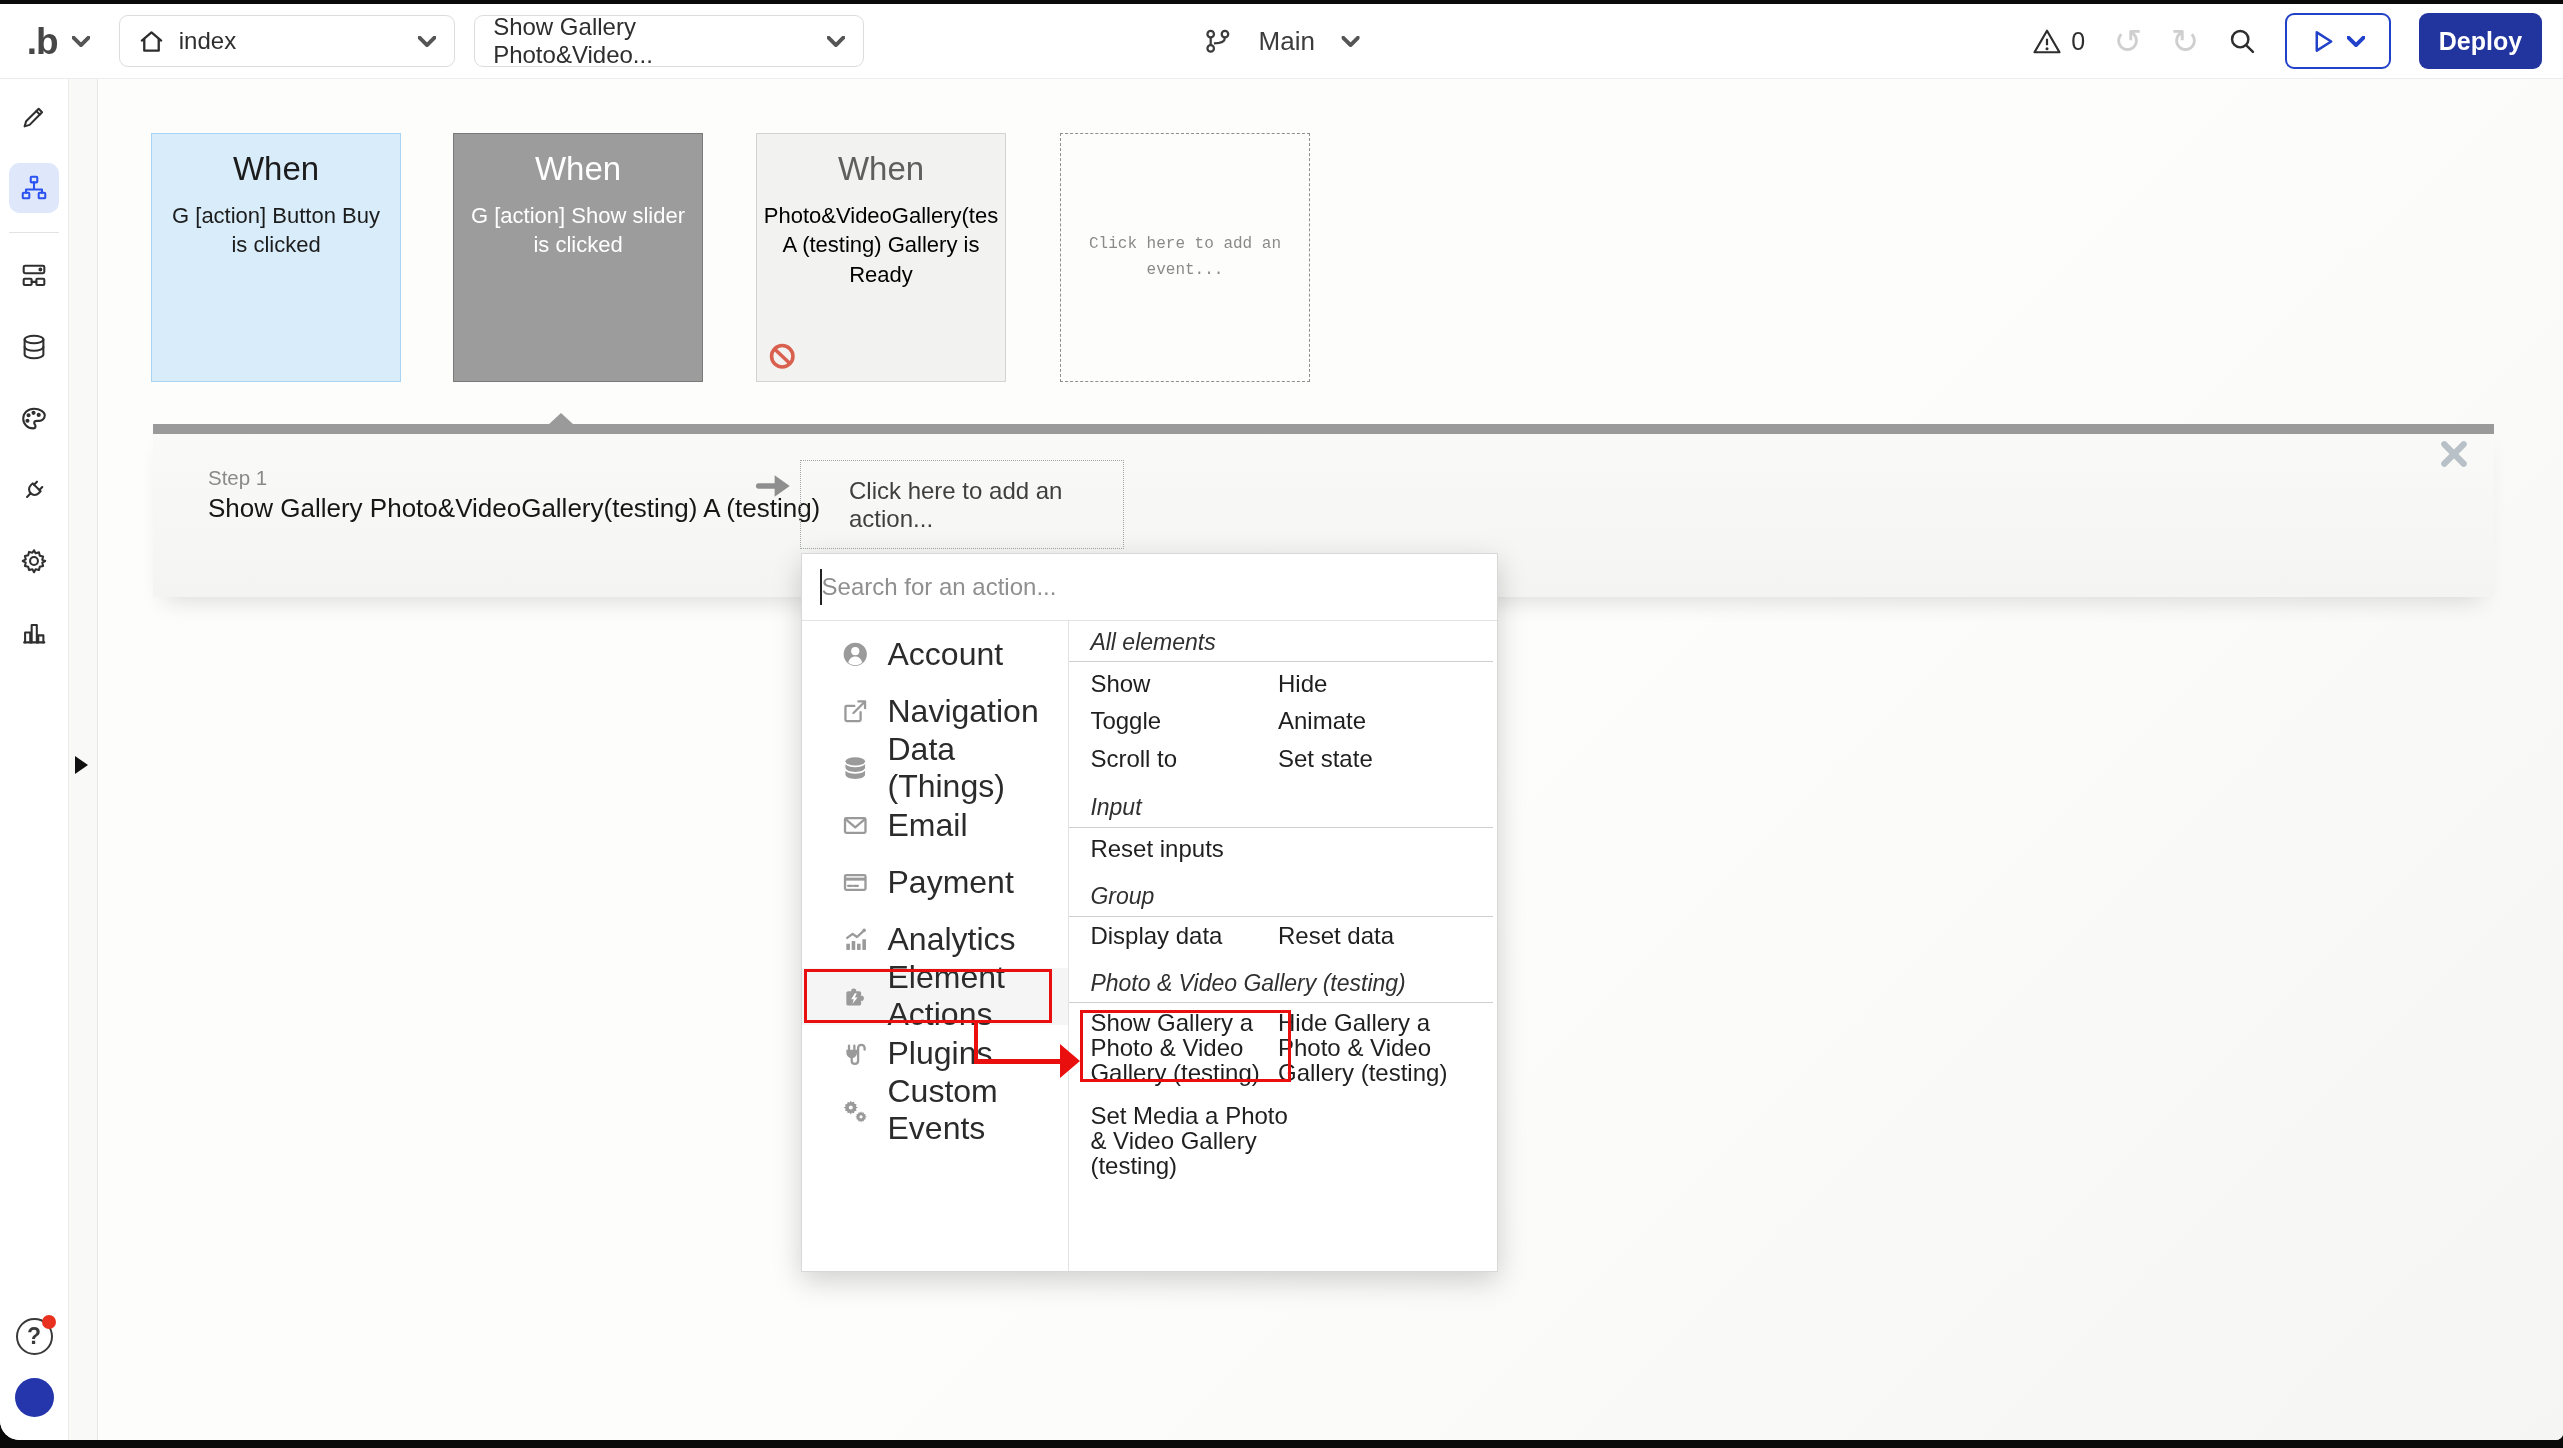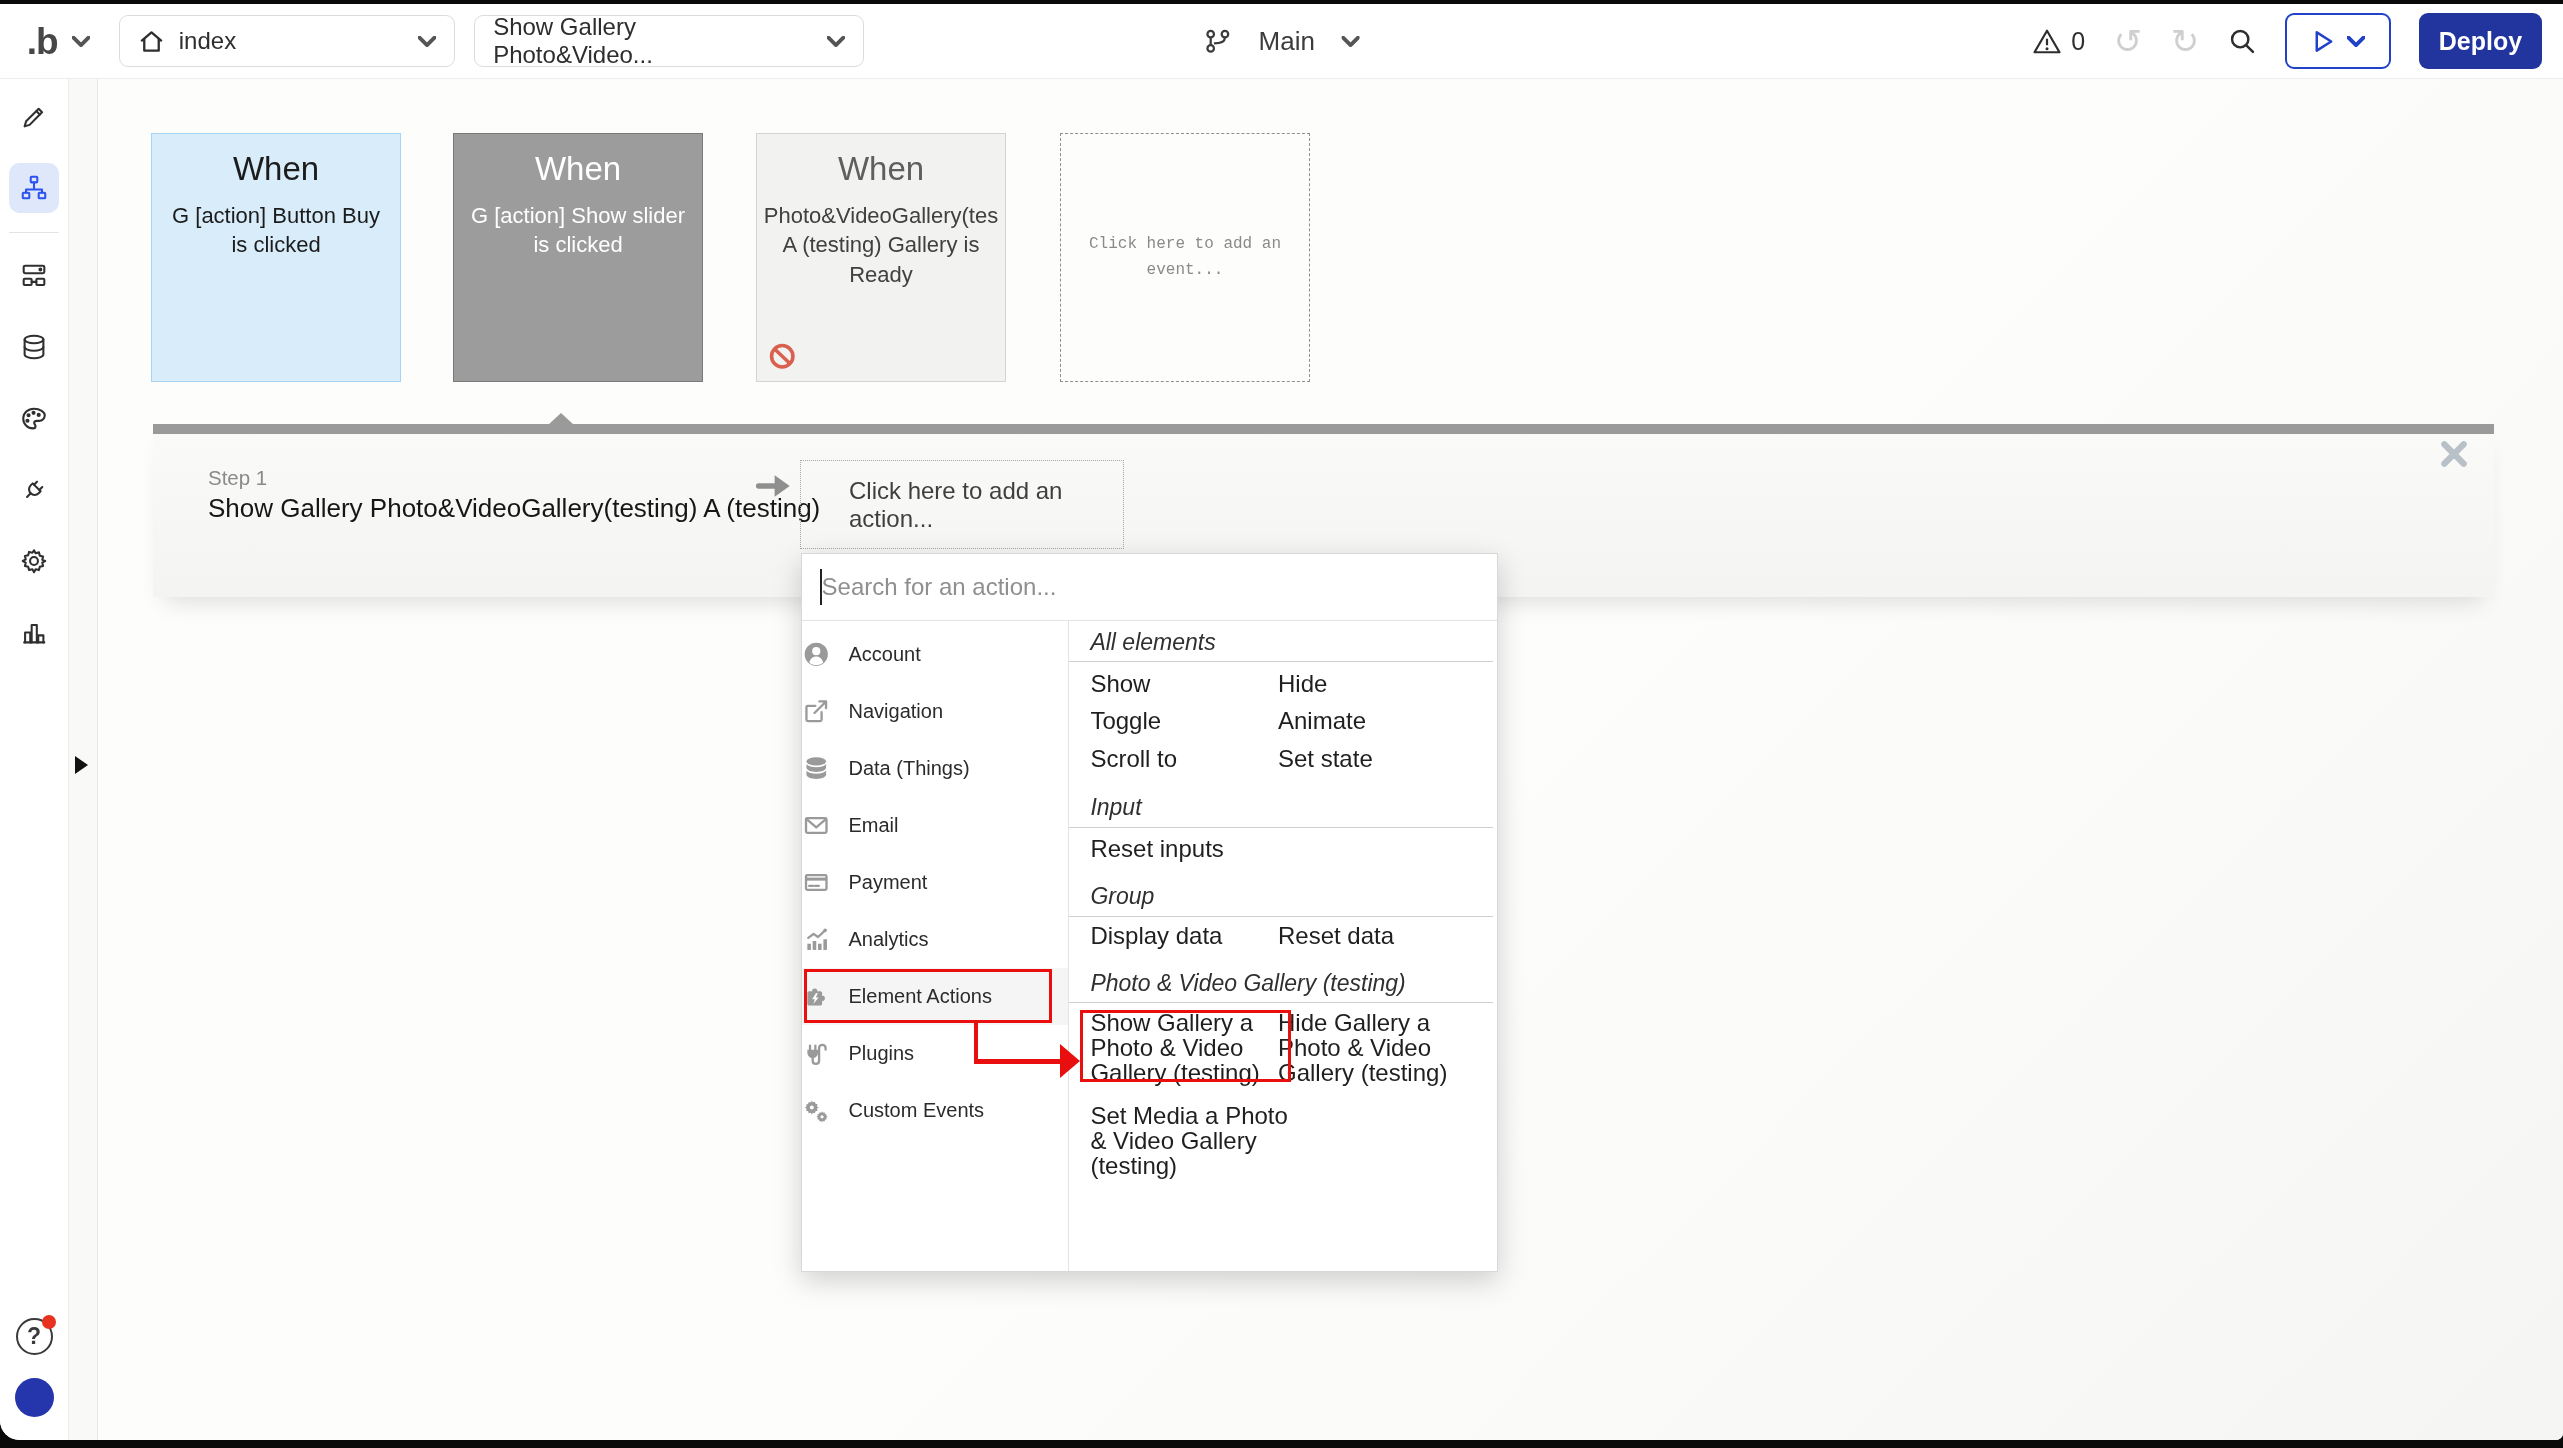"Photo&VideoGallery(tes A (testing)" .card-disabled .body { color: #404040 -> #000000 }
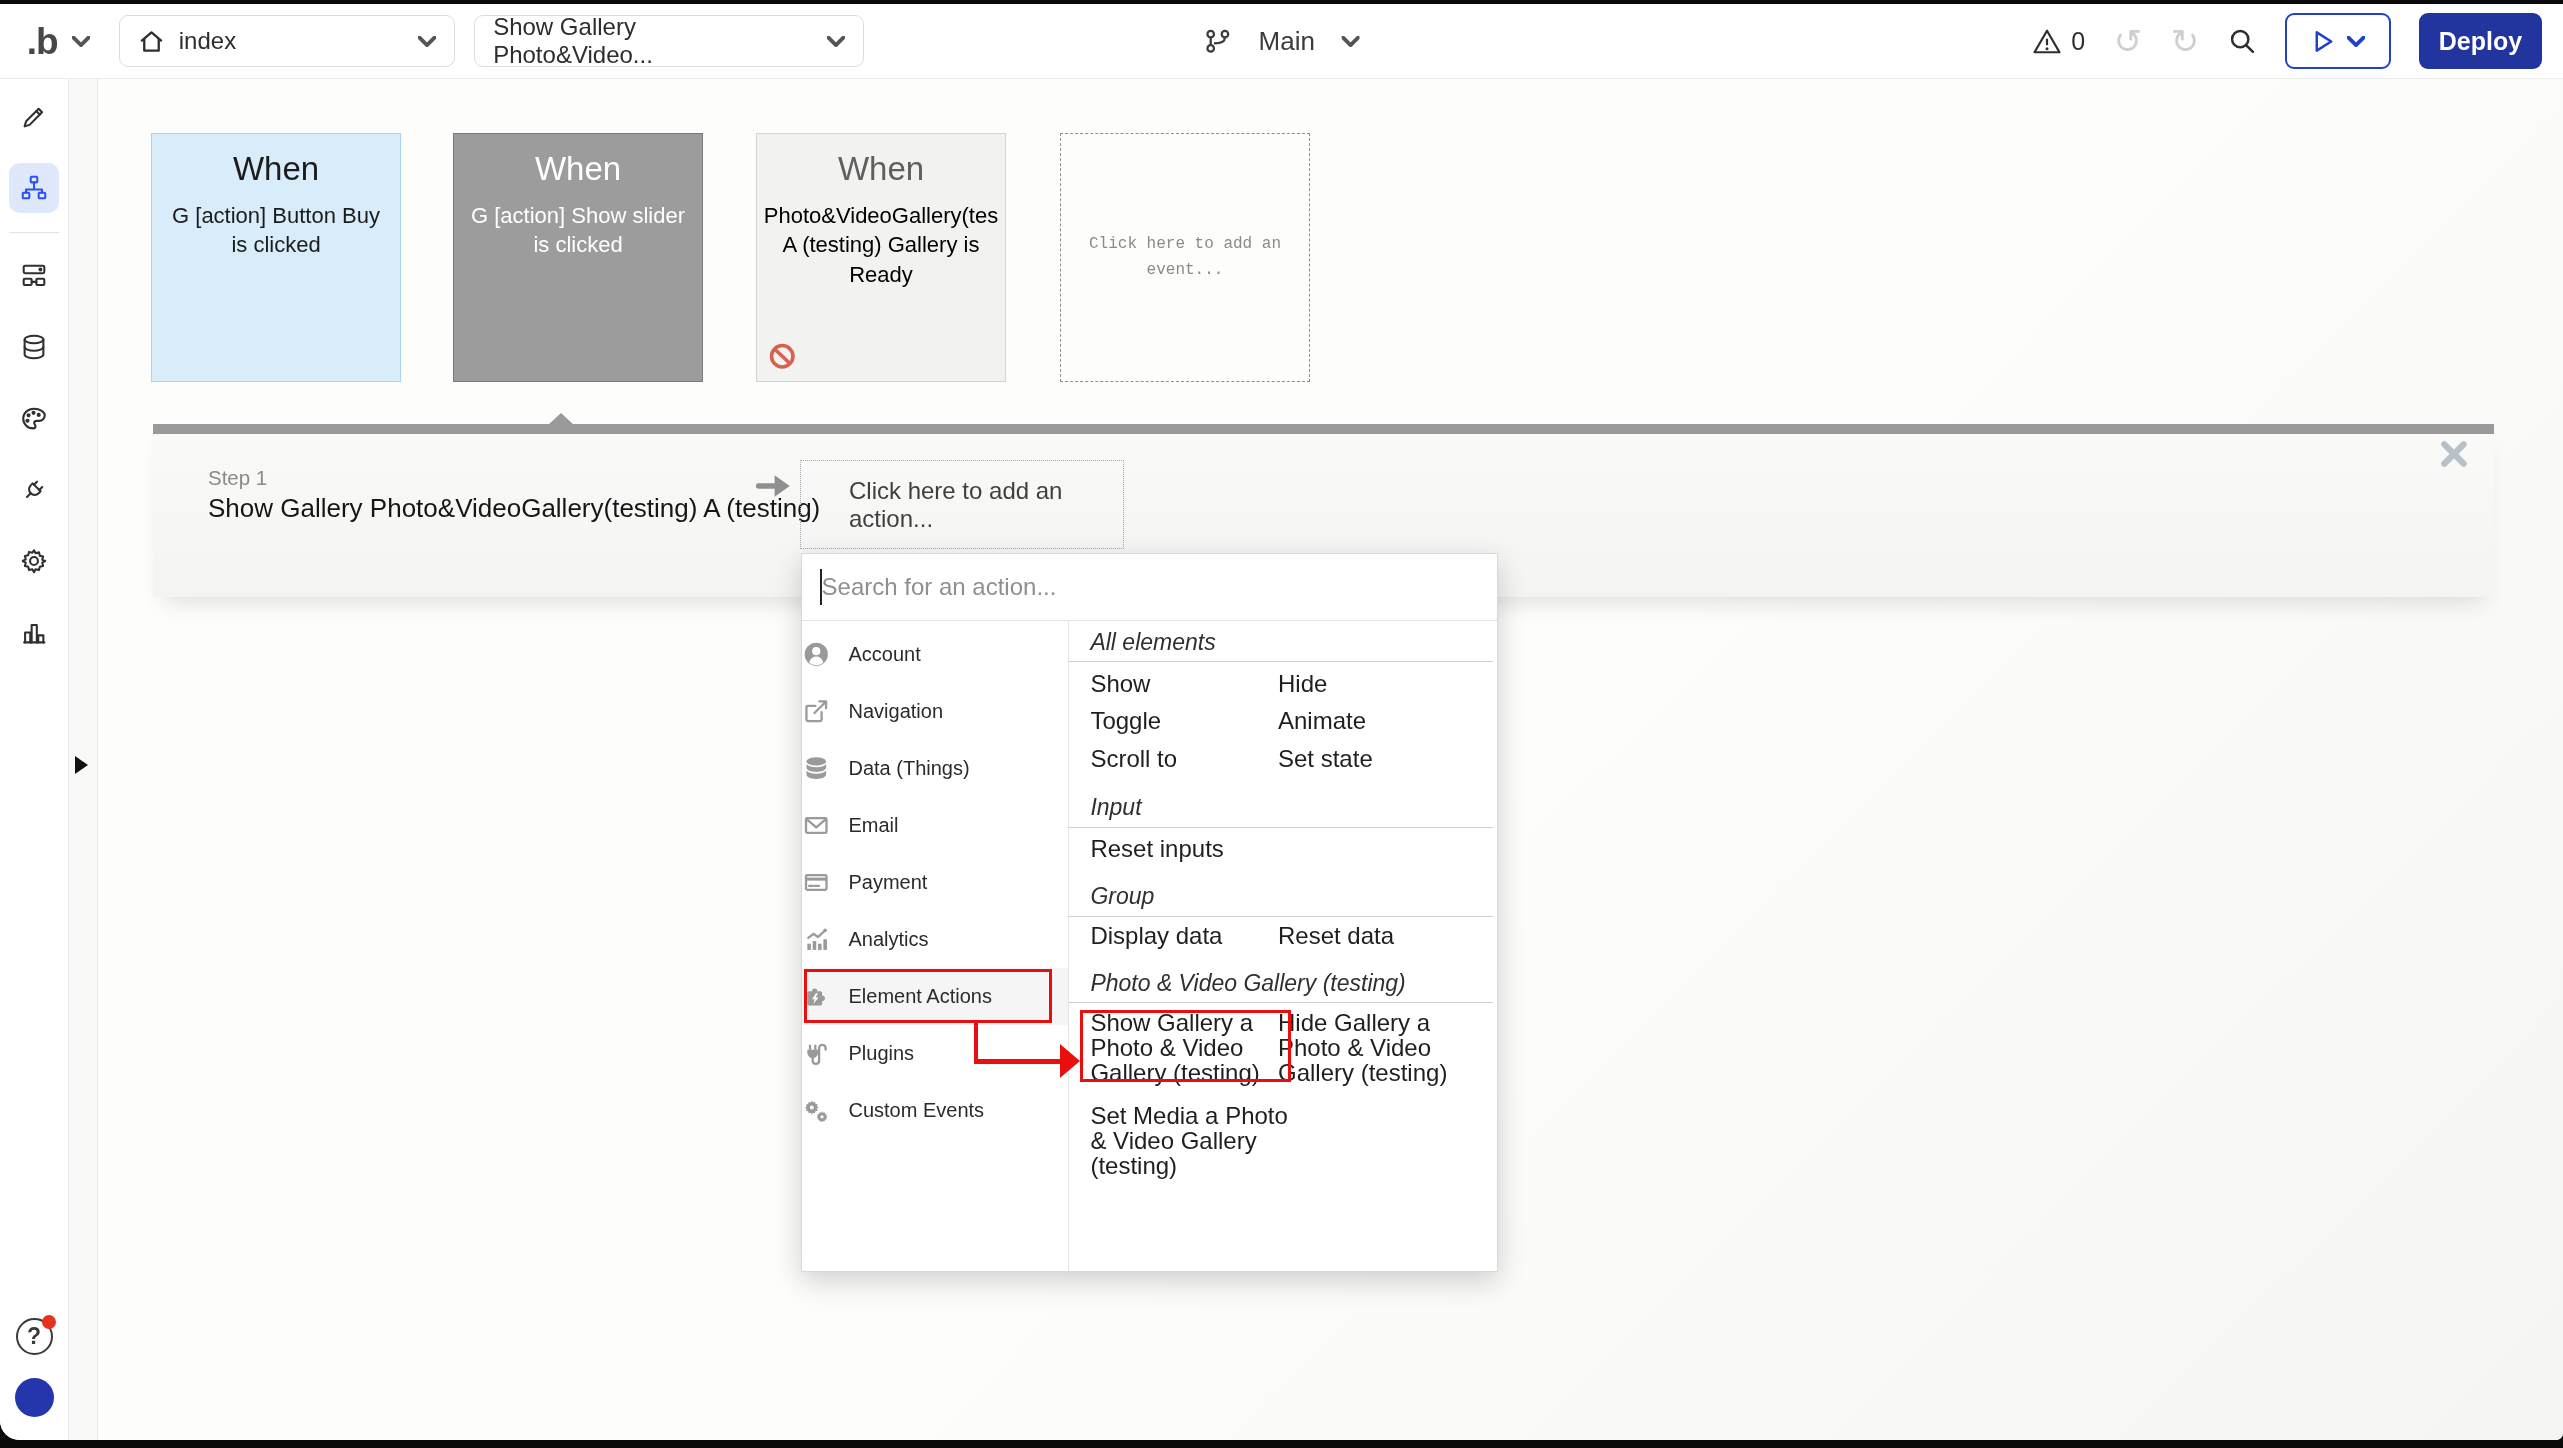"Account" .cat-row { font-size: 20px -> 32px; padding-left: none -> 39px }
